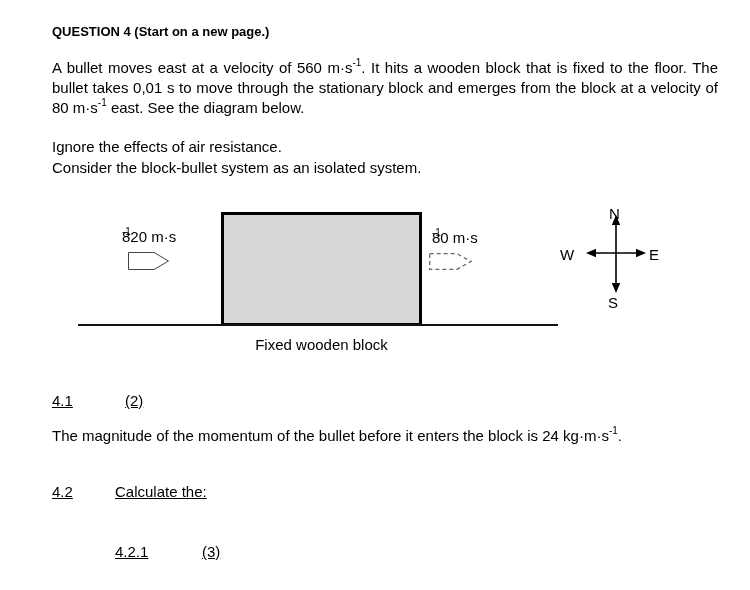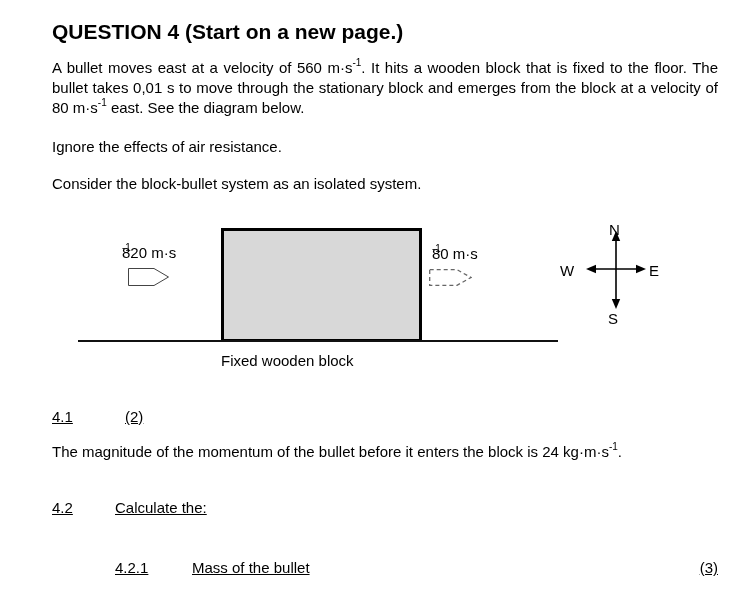"QUESTION 4 (Start on a" .heading { font-size: 21px -> 13px }
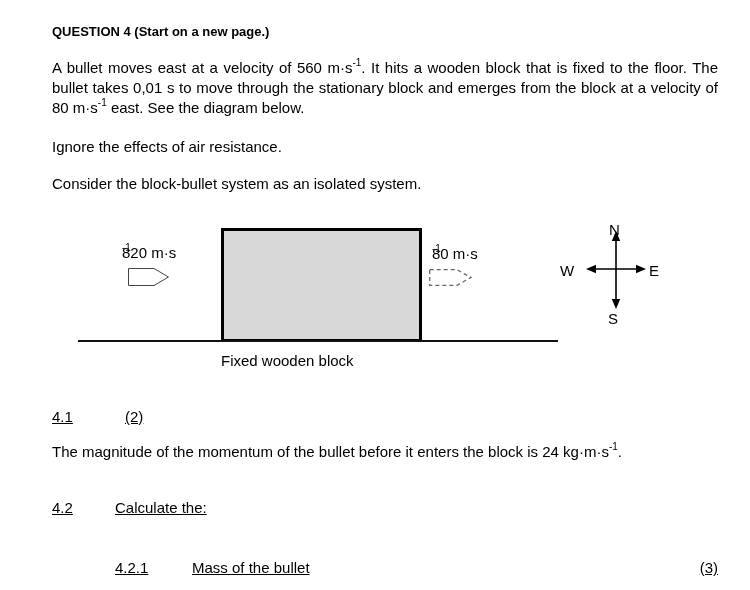"Consider the block-bullet system as" .note2 { margin-top: 17px -> 1px }
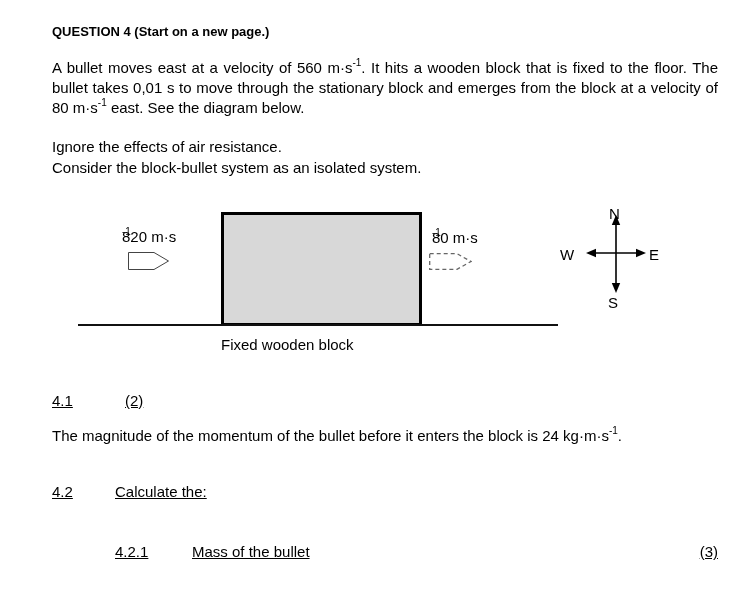"Fixed wooden block" .caption { text-align: none -> center }
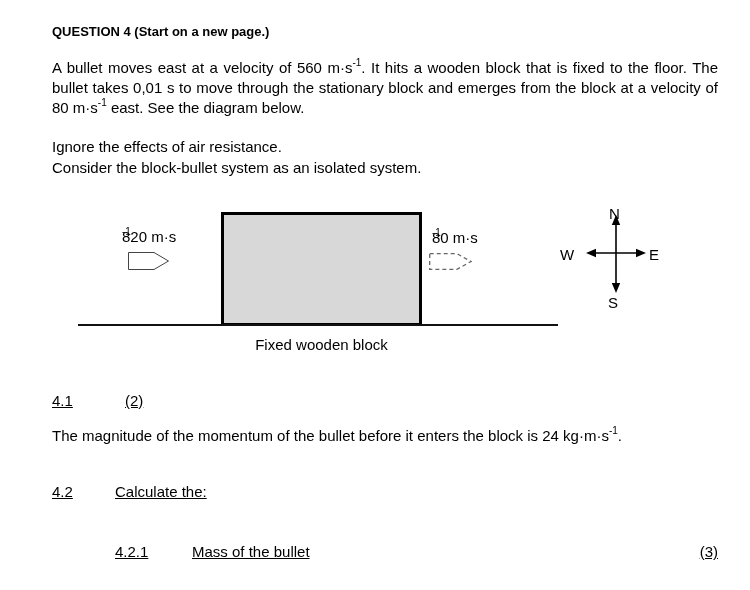"Mass of the bullet" span.qtext { html: <span>Mass of the bullet</span> -> none }
